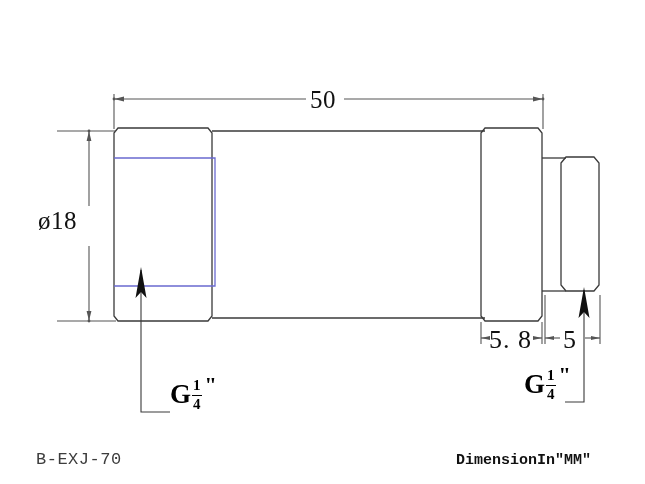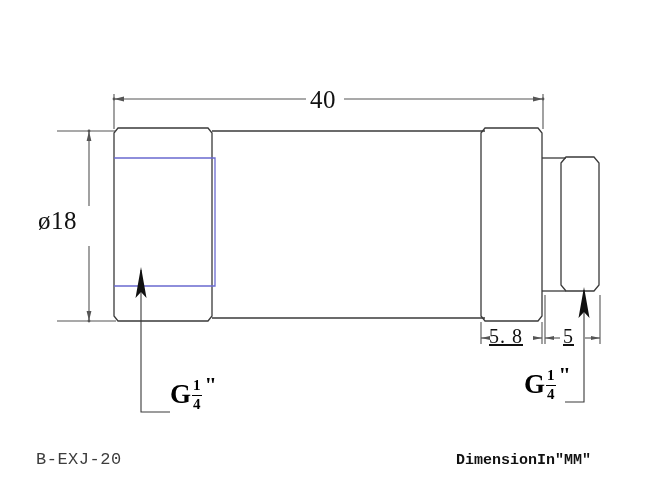"40" div.txt { text: 40 -> 50 }
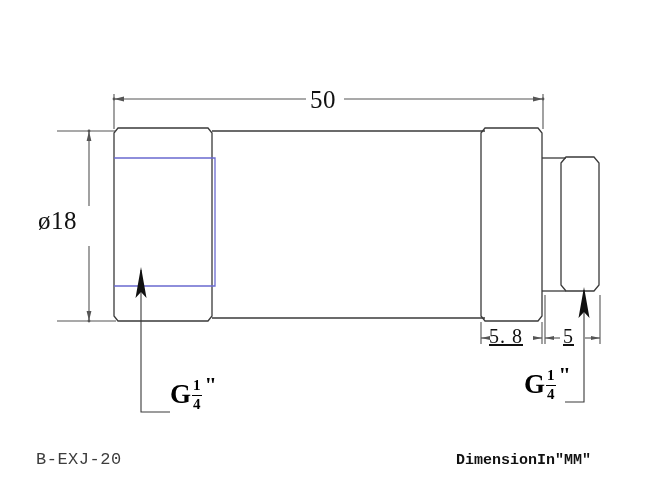"5. 8" .dim-num-sm { font-size: 20px -> 26px; text-decoration: underline -> none }
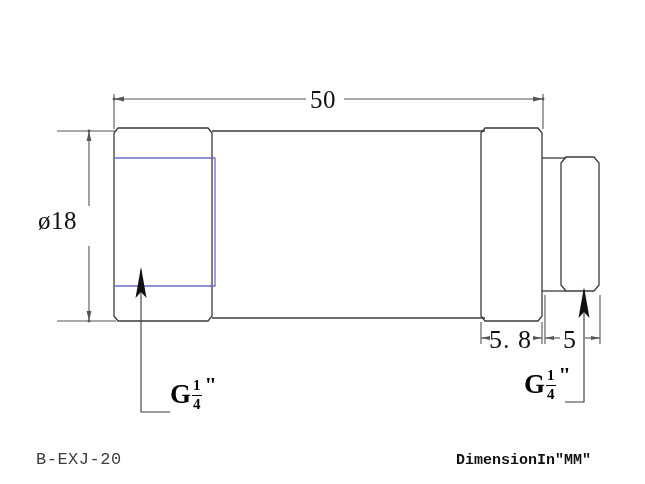"B-EXJ-20" div.txt { text: B-EXJ-20 -> B-EXJ-70 }
